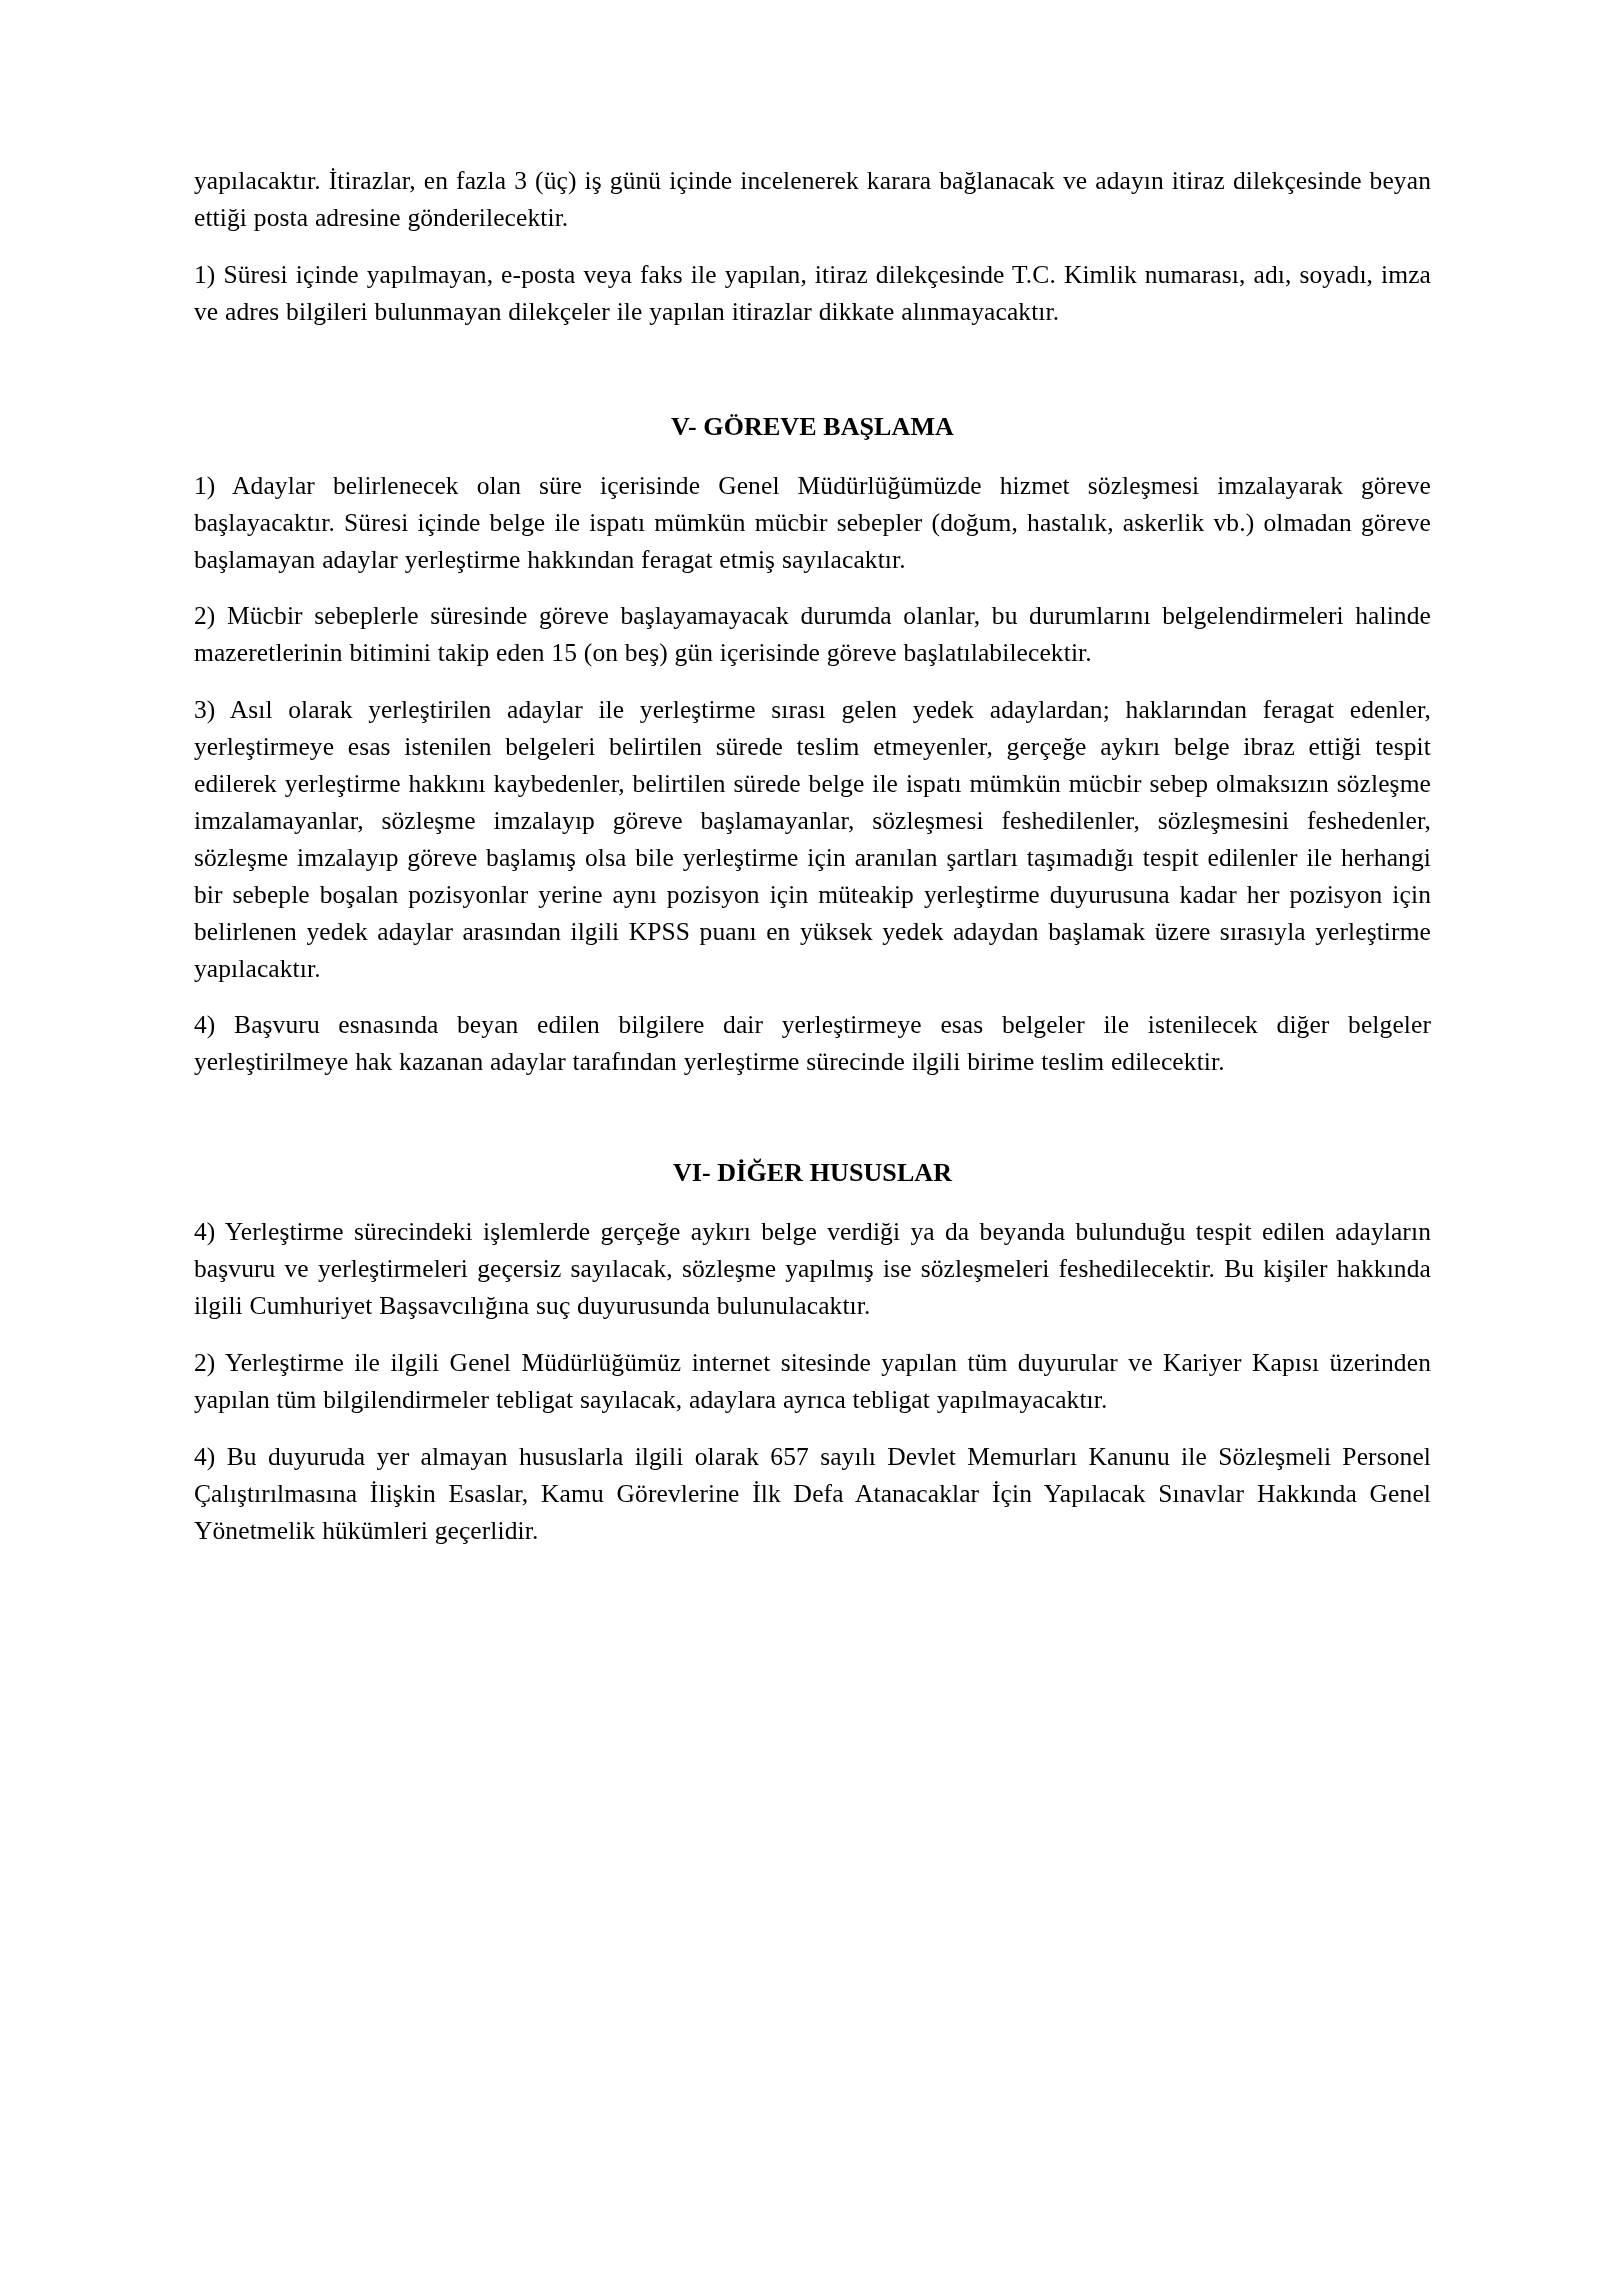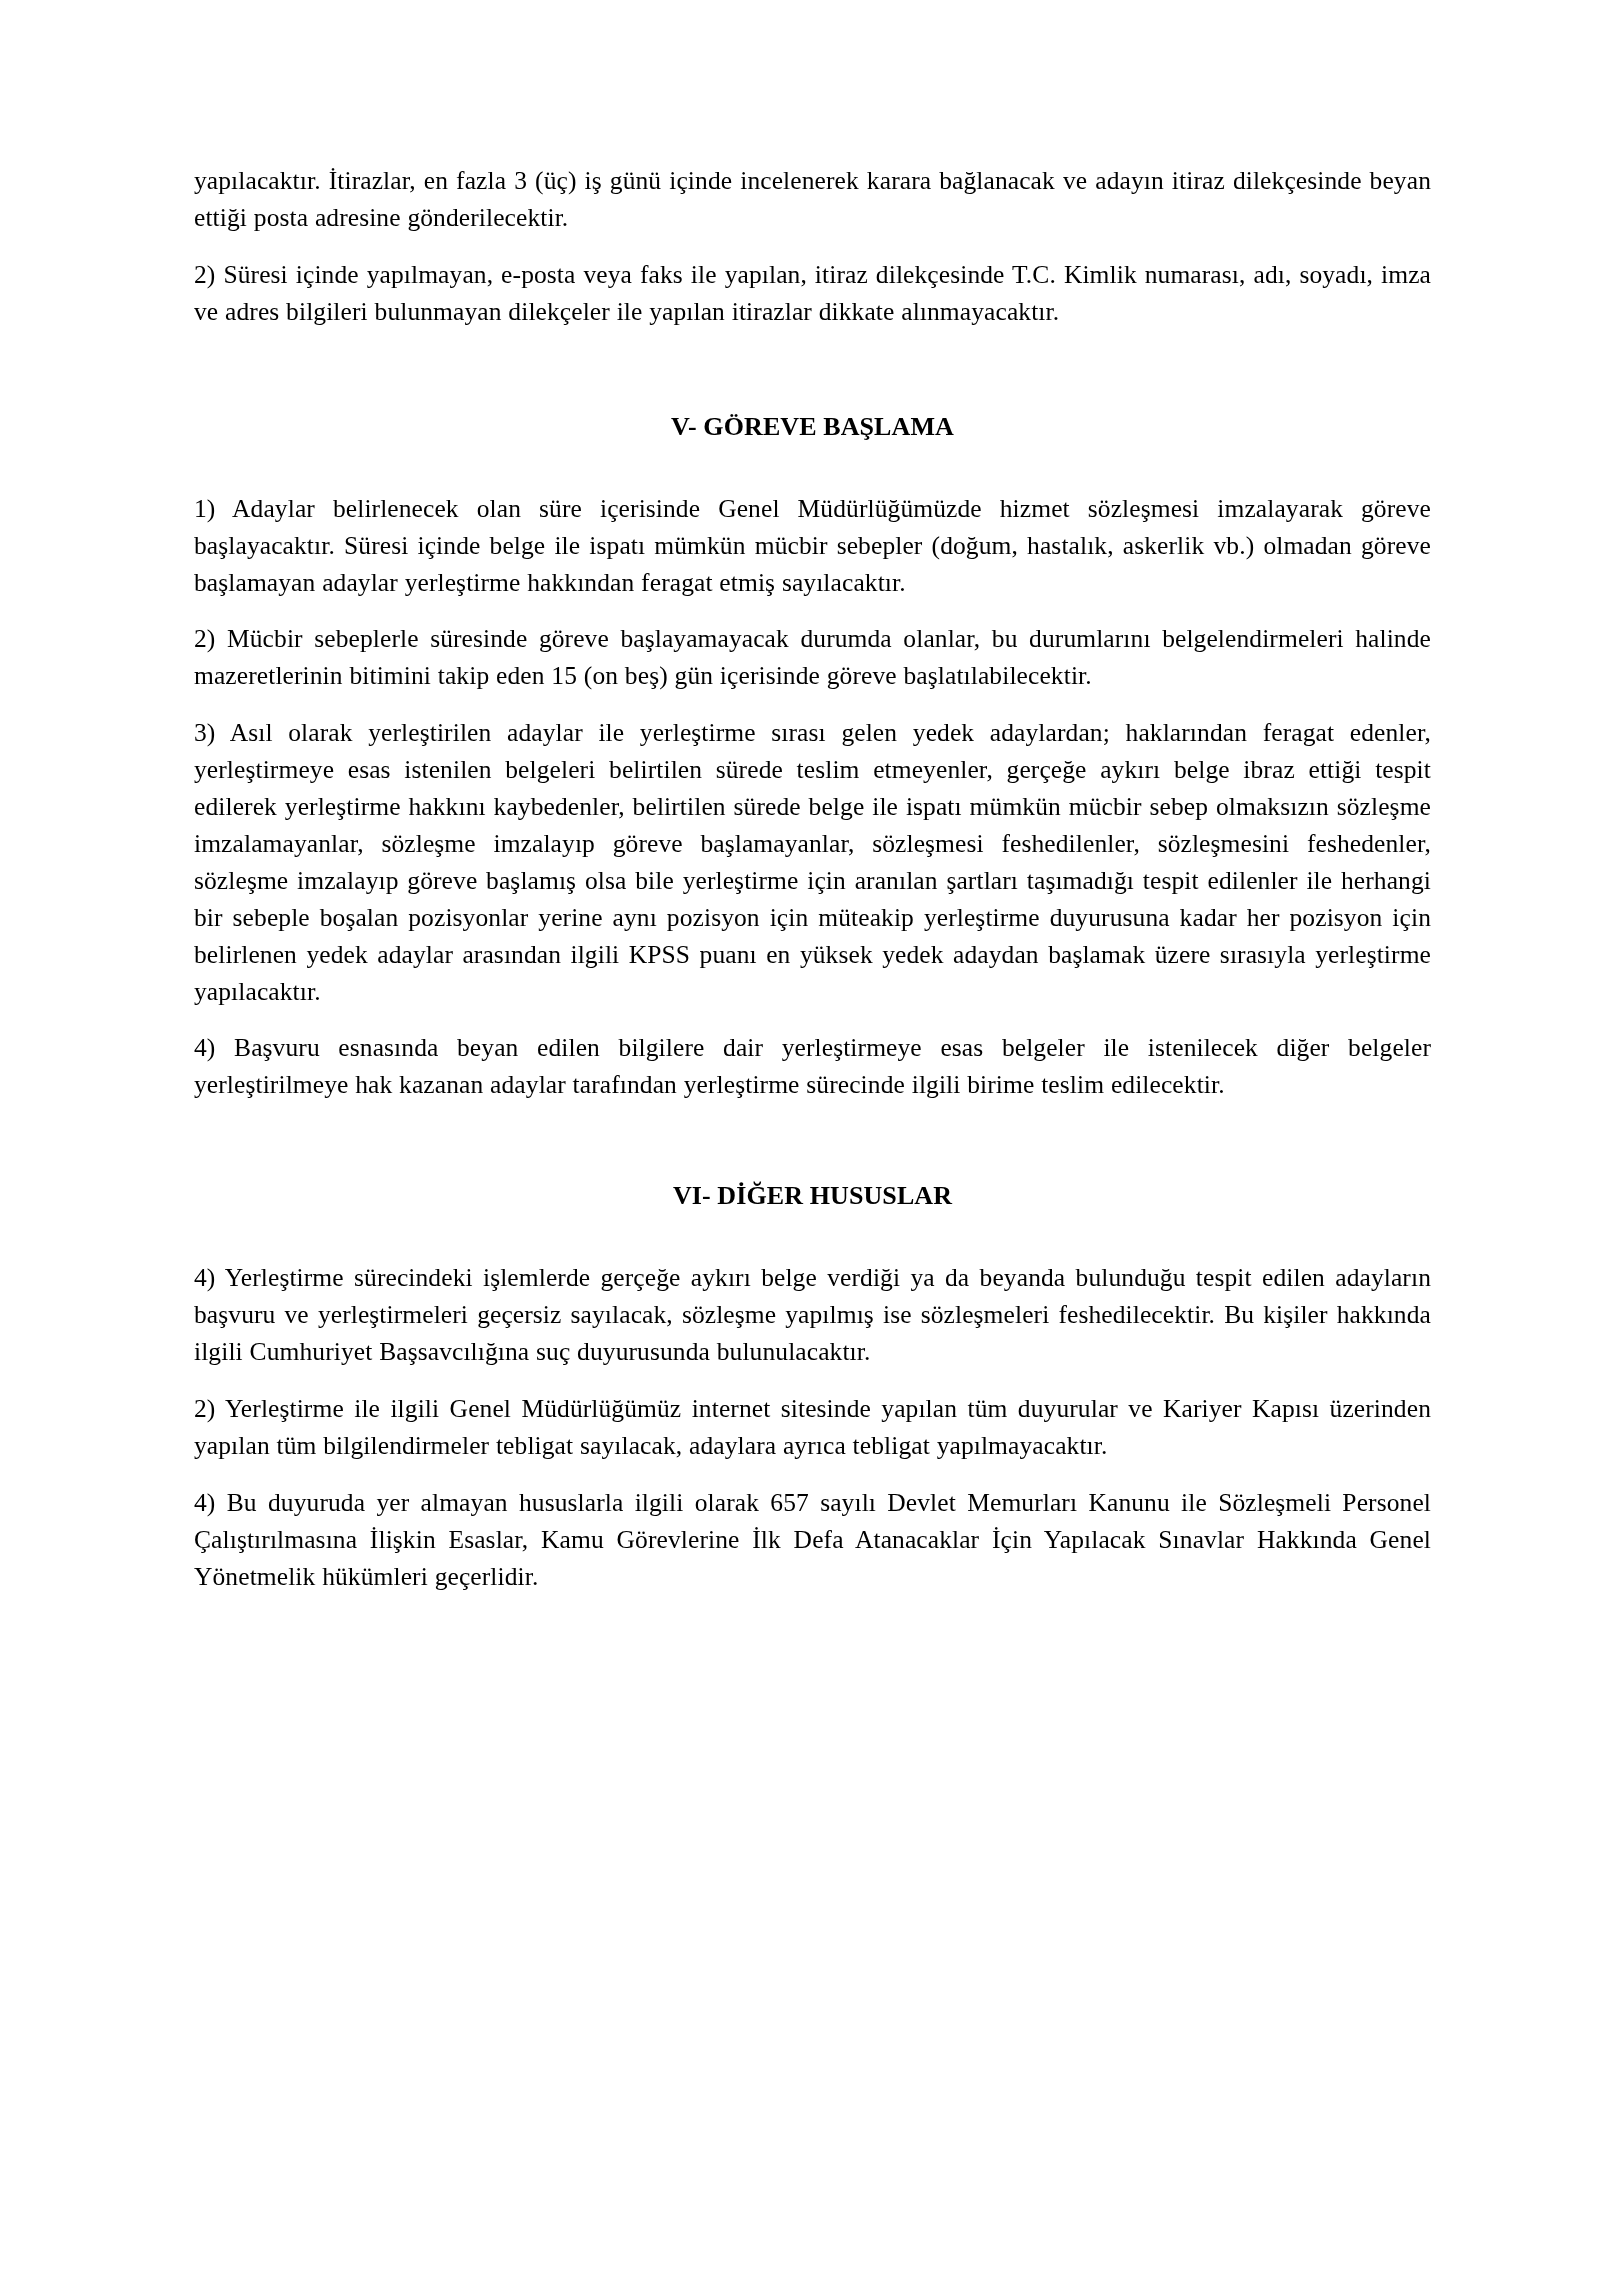"2) Süresi içinde yapılmayan, e-posta" p.para { text: 2 -> 1 }
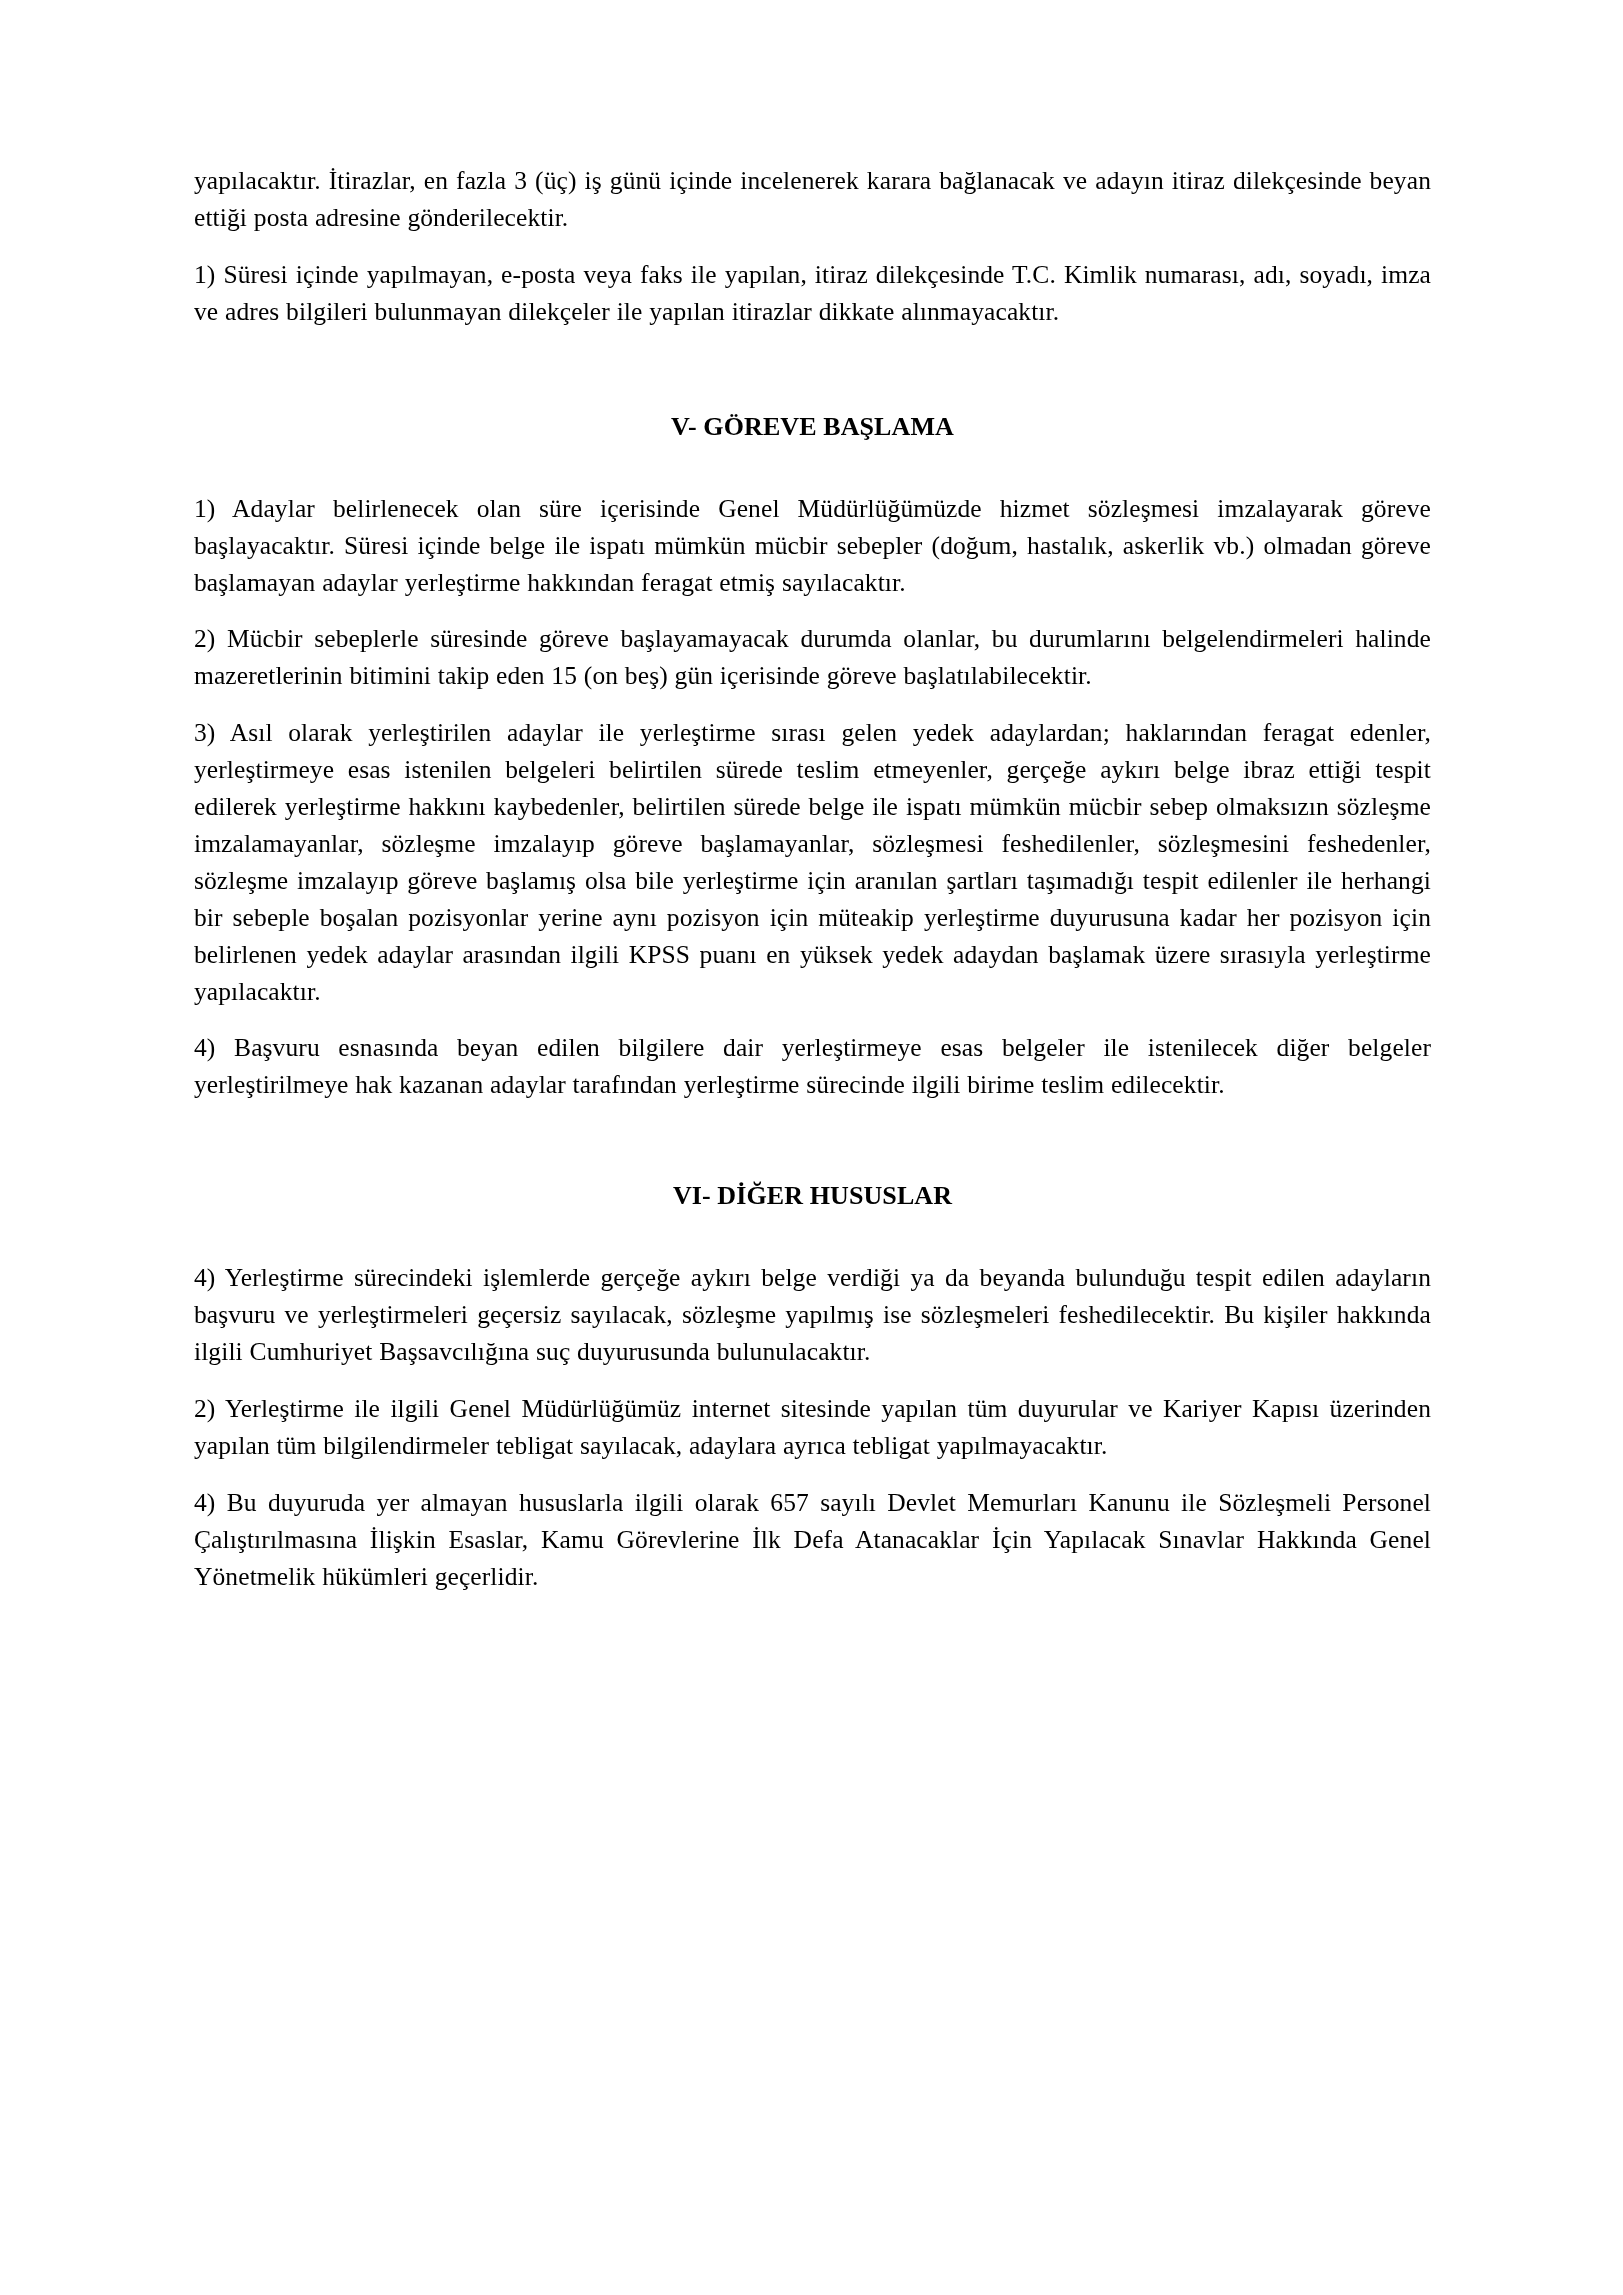"1) Adaylar belirlenecek olan süre" .gap-after-heading { margin-top: 46px -> 23px }
